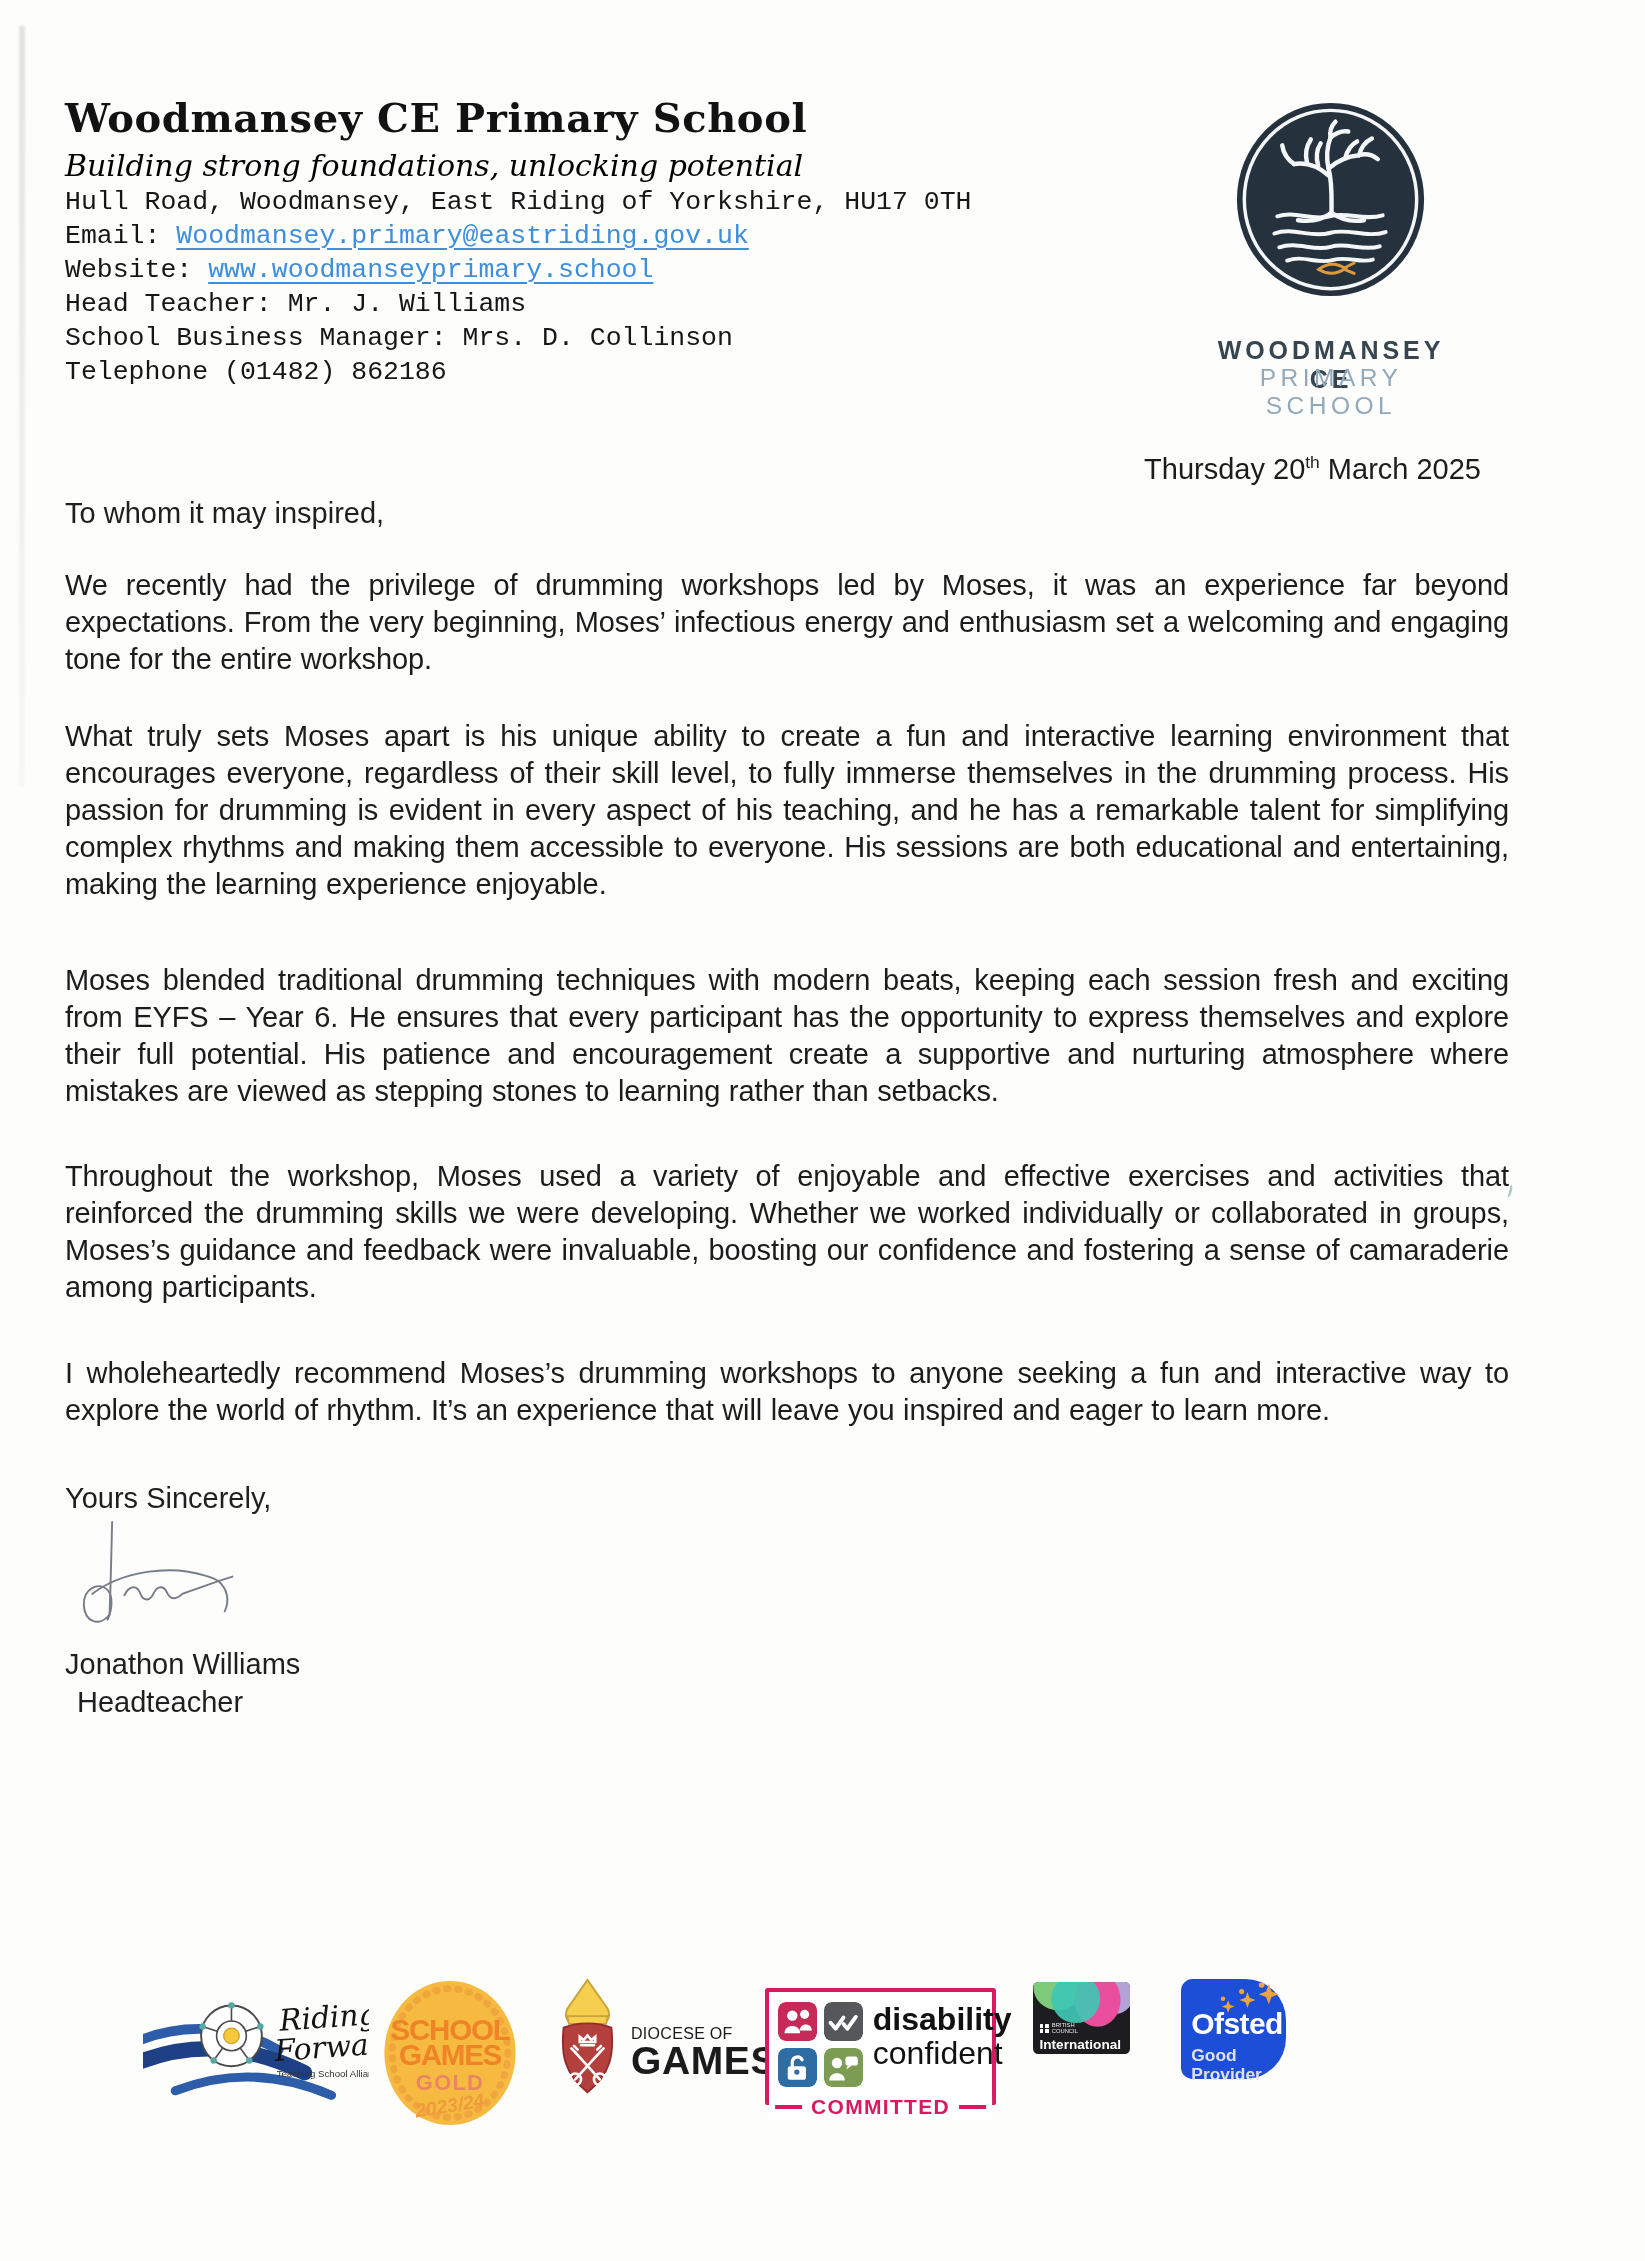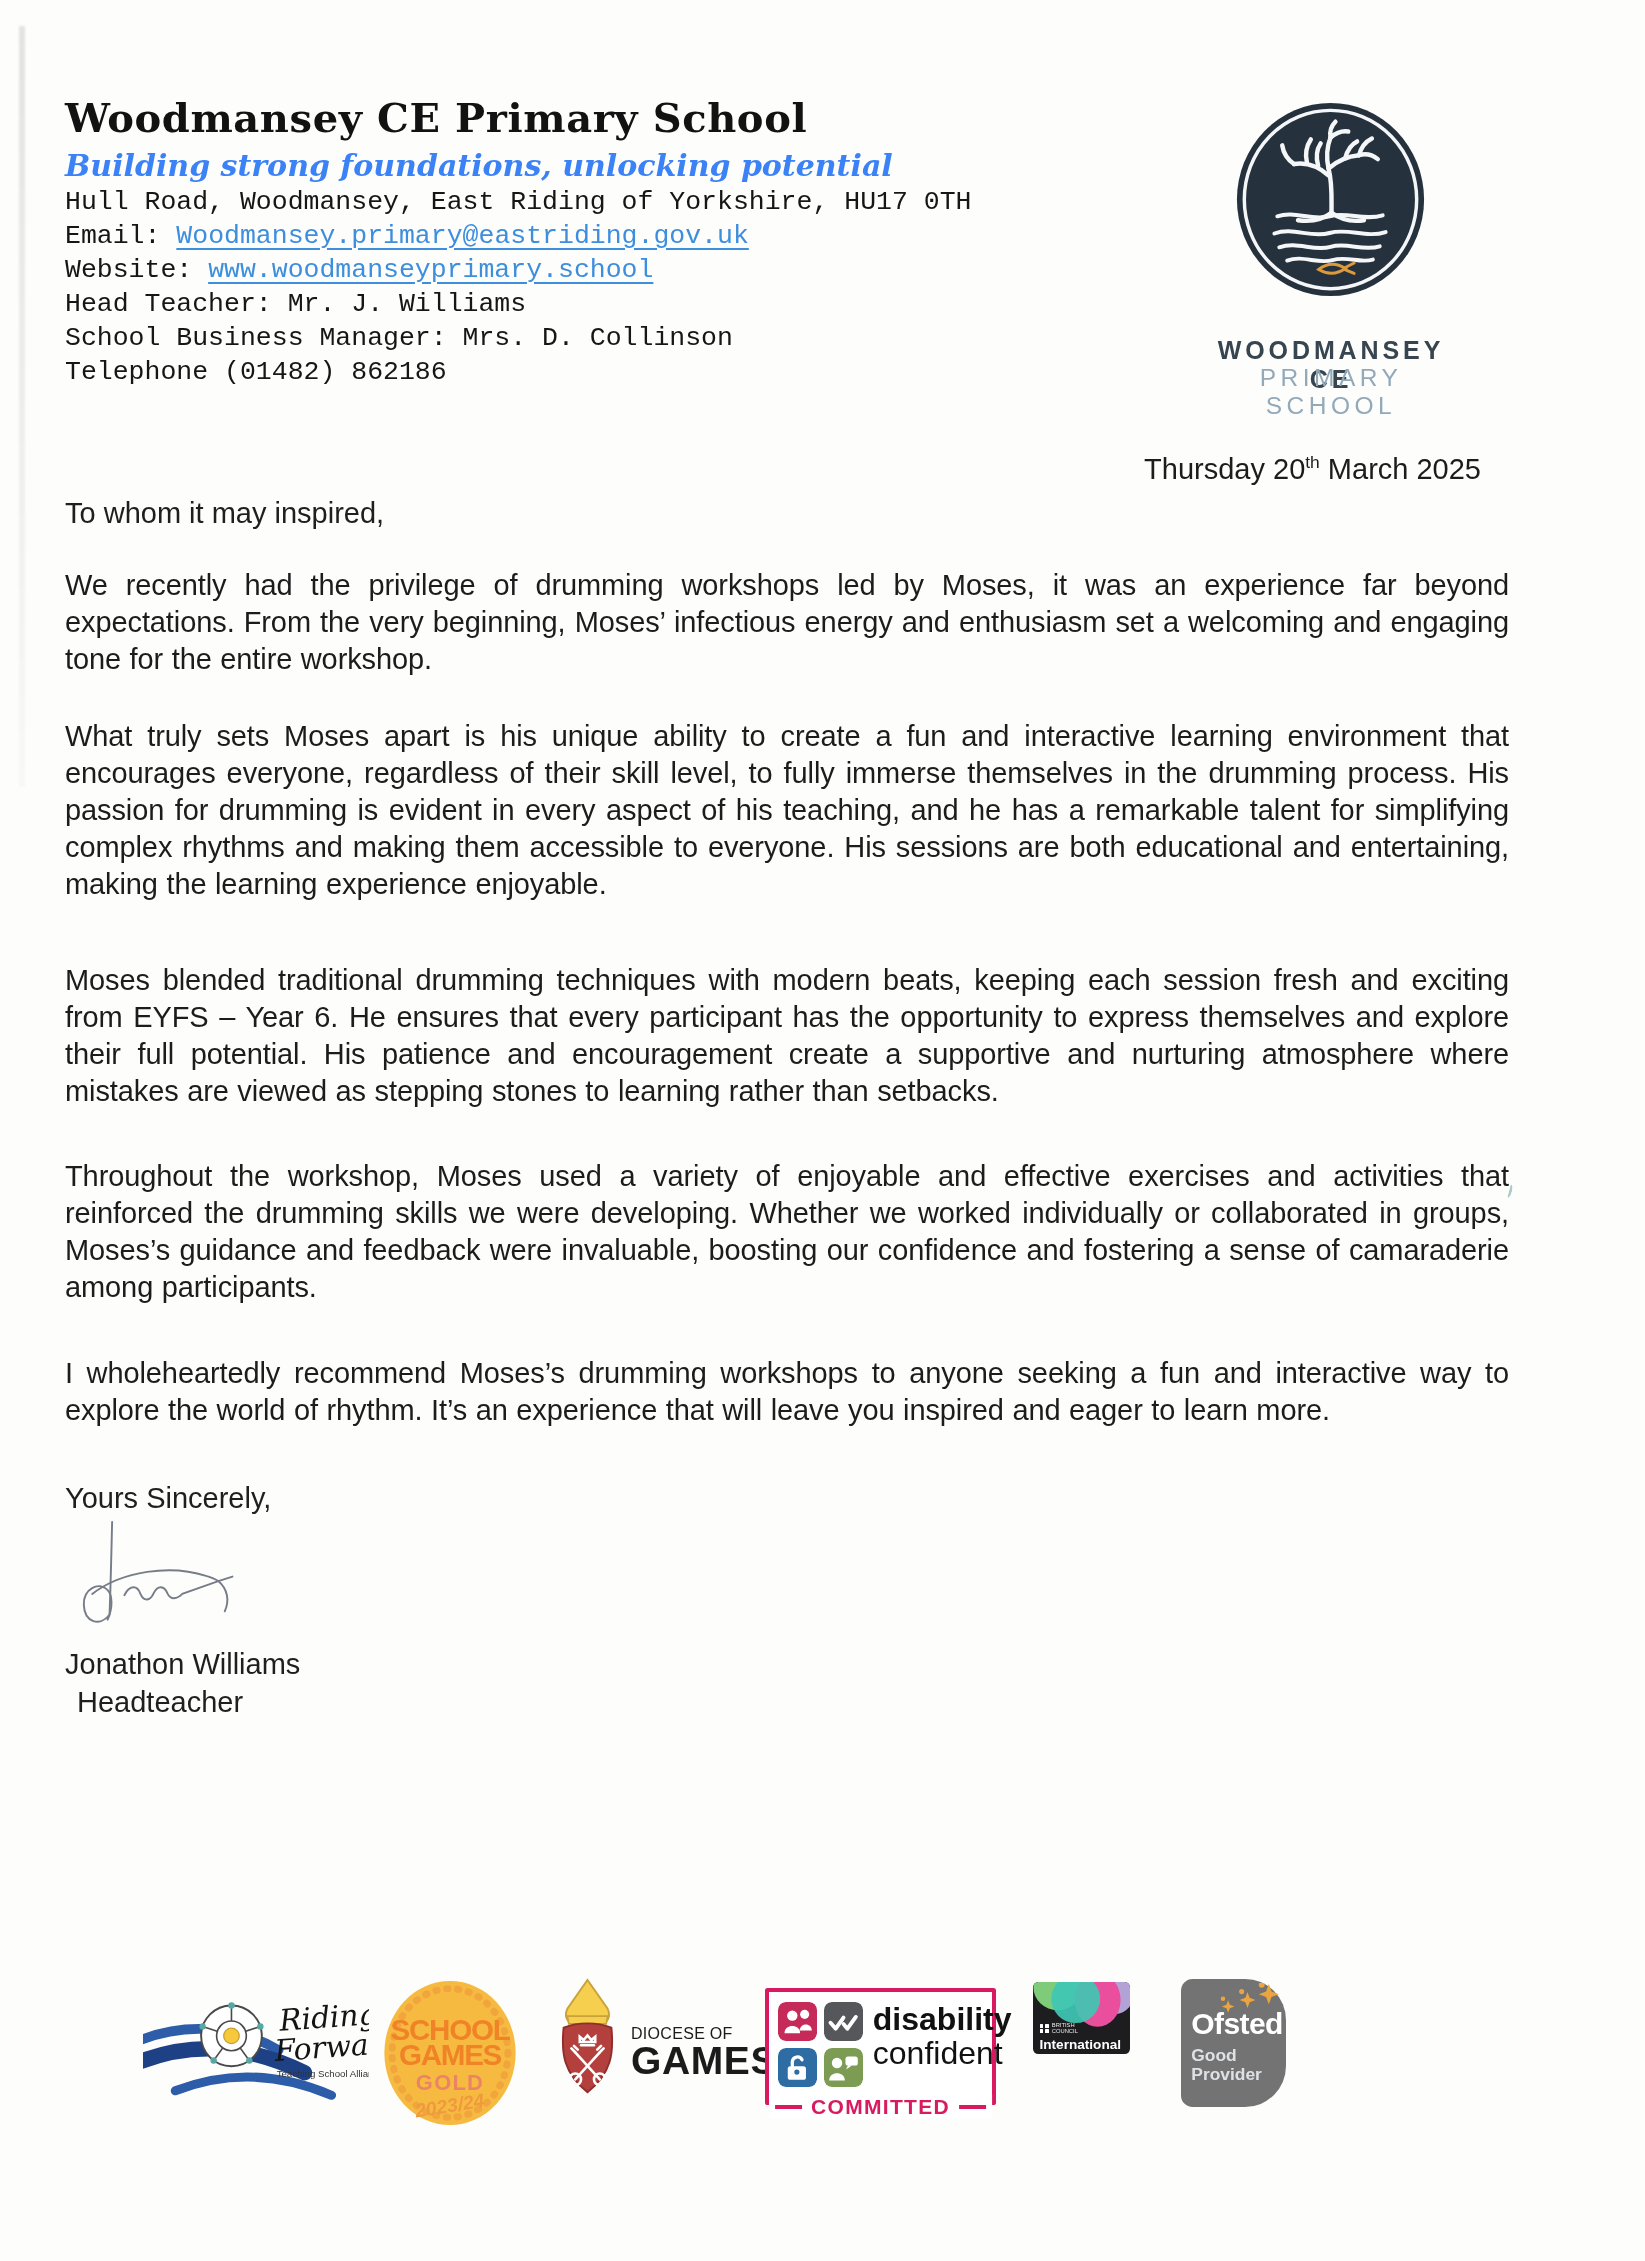"Building strong foundations, unlocking" .tagline { color: #3b82f6 -> #000000; font-weight: 700 -> 400 }
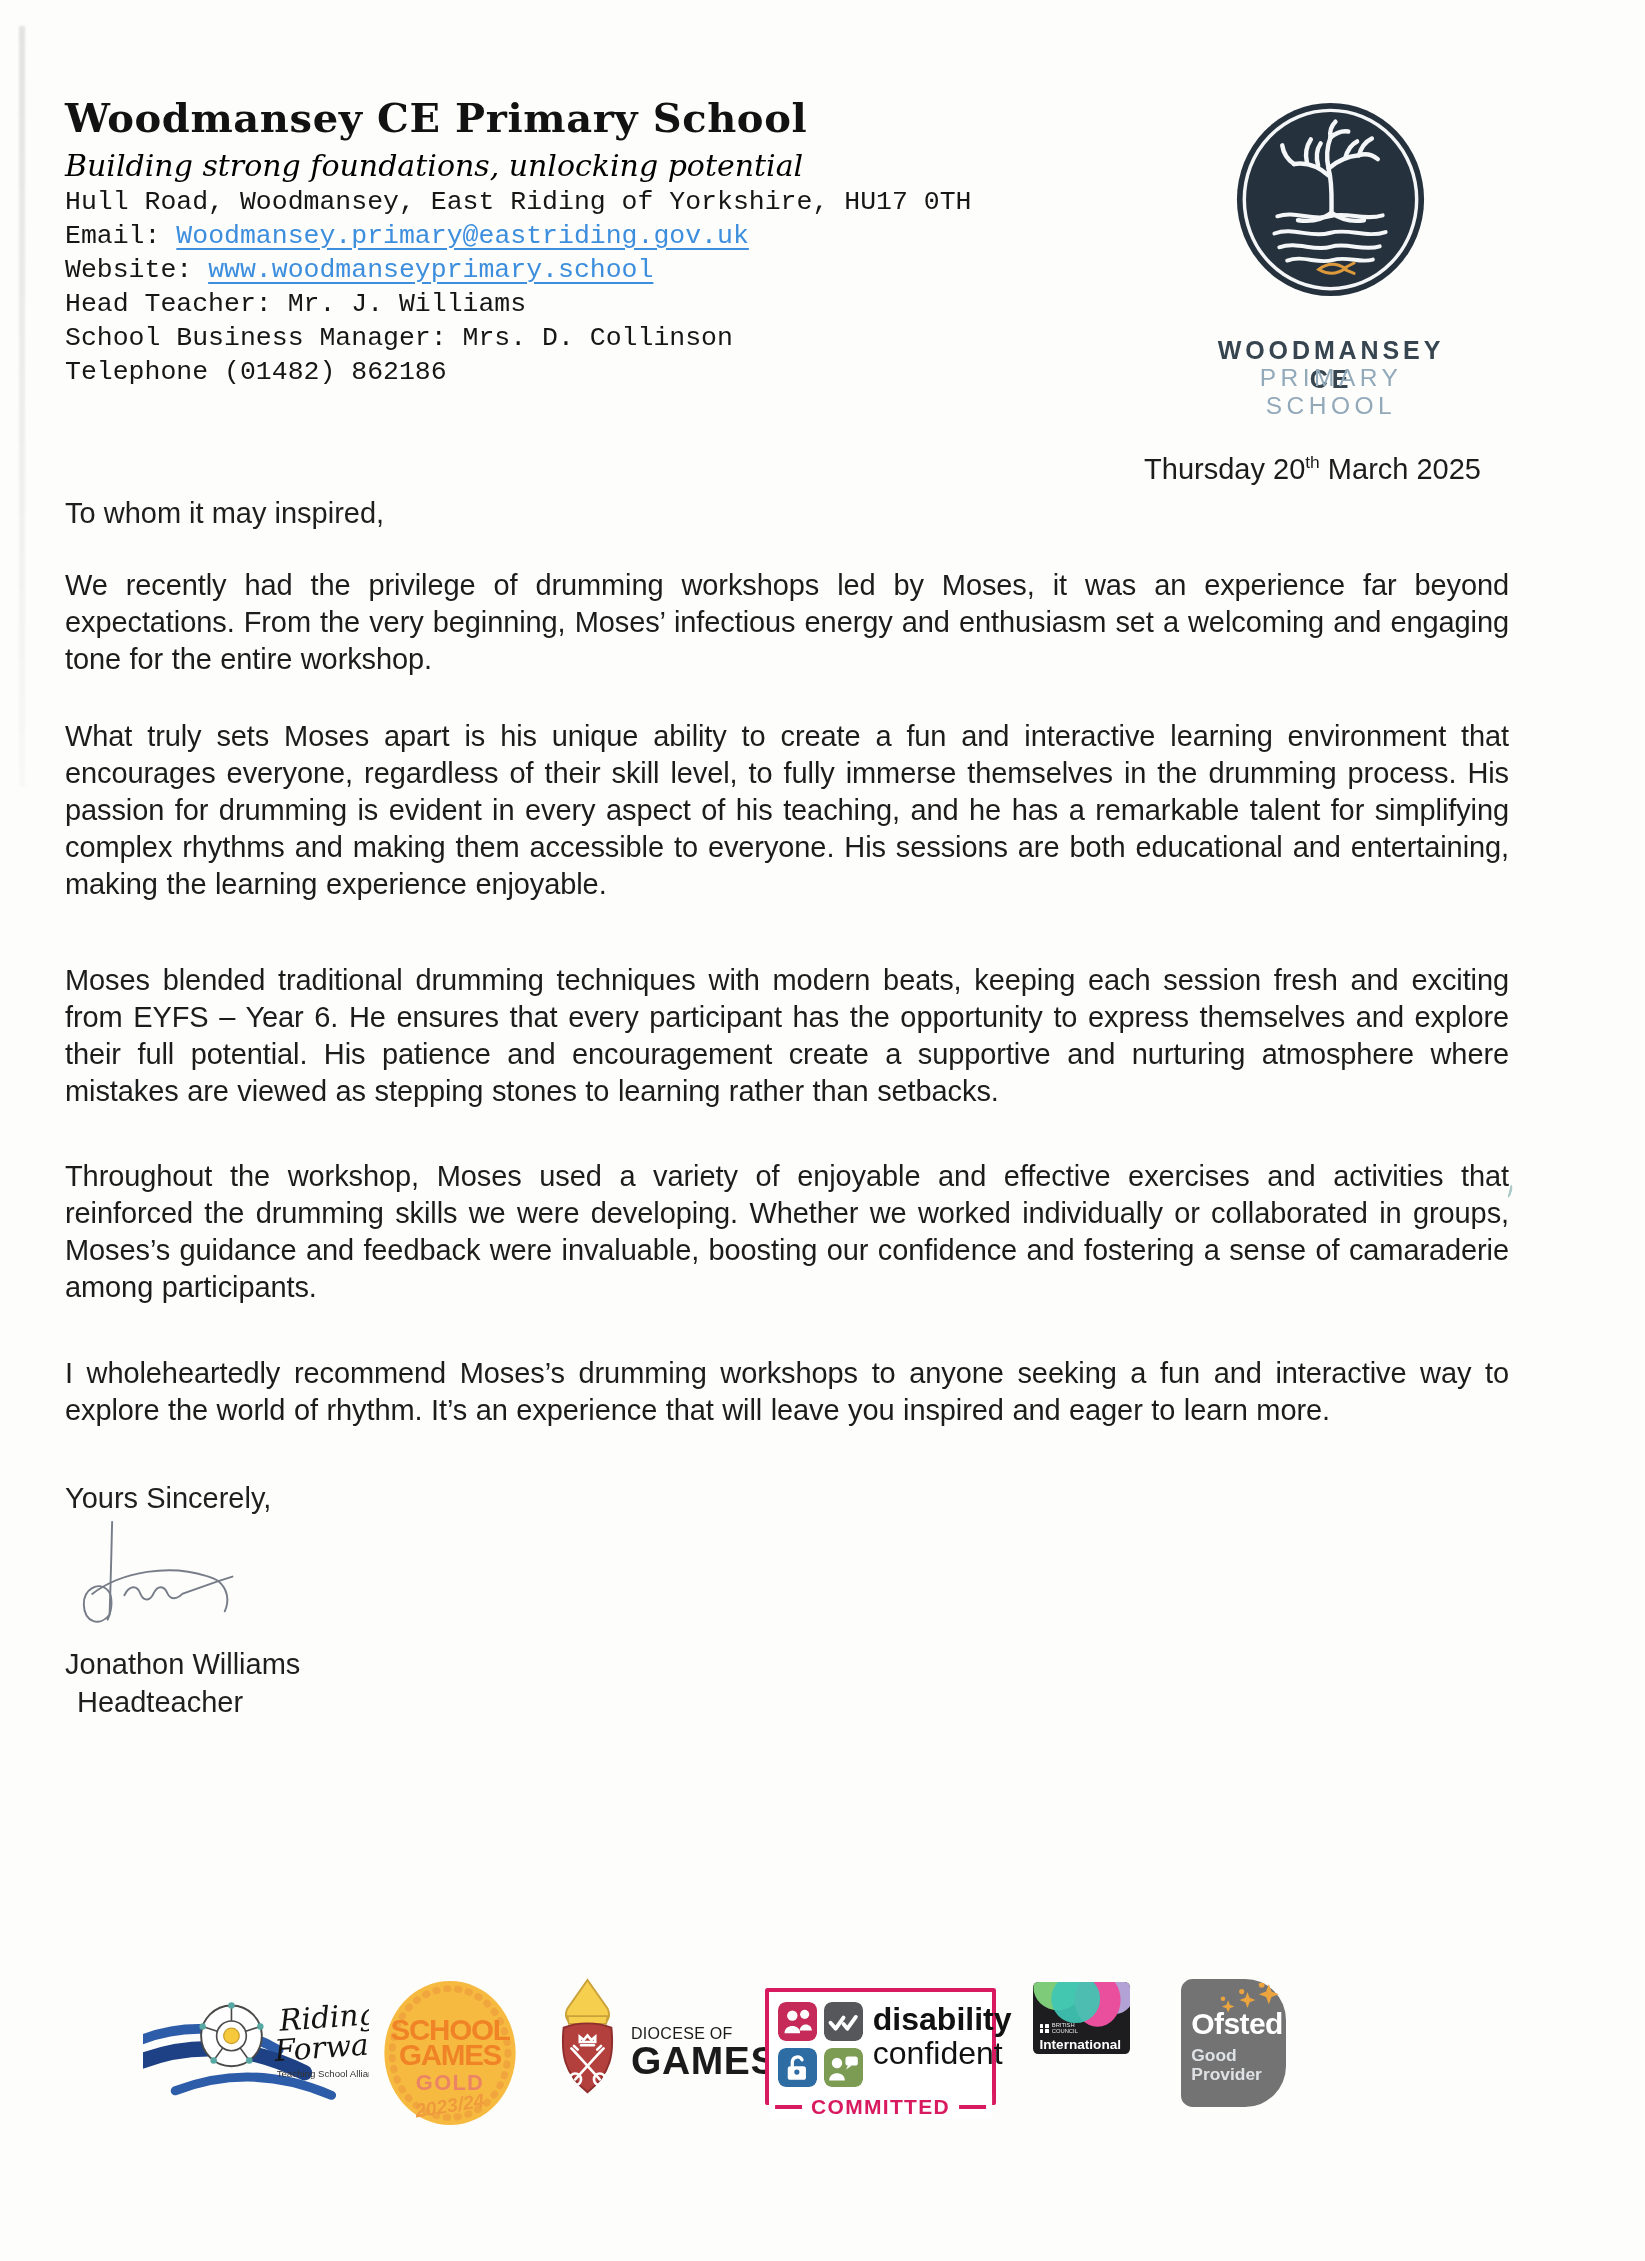"Ofsted" #badge-ofsted { background: #737373 -> #1d4ed8; height: 128px -> 100px }
